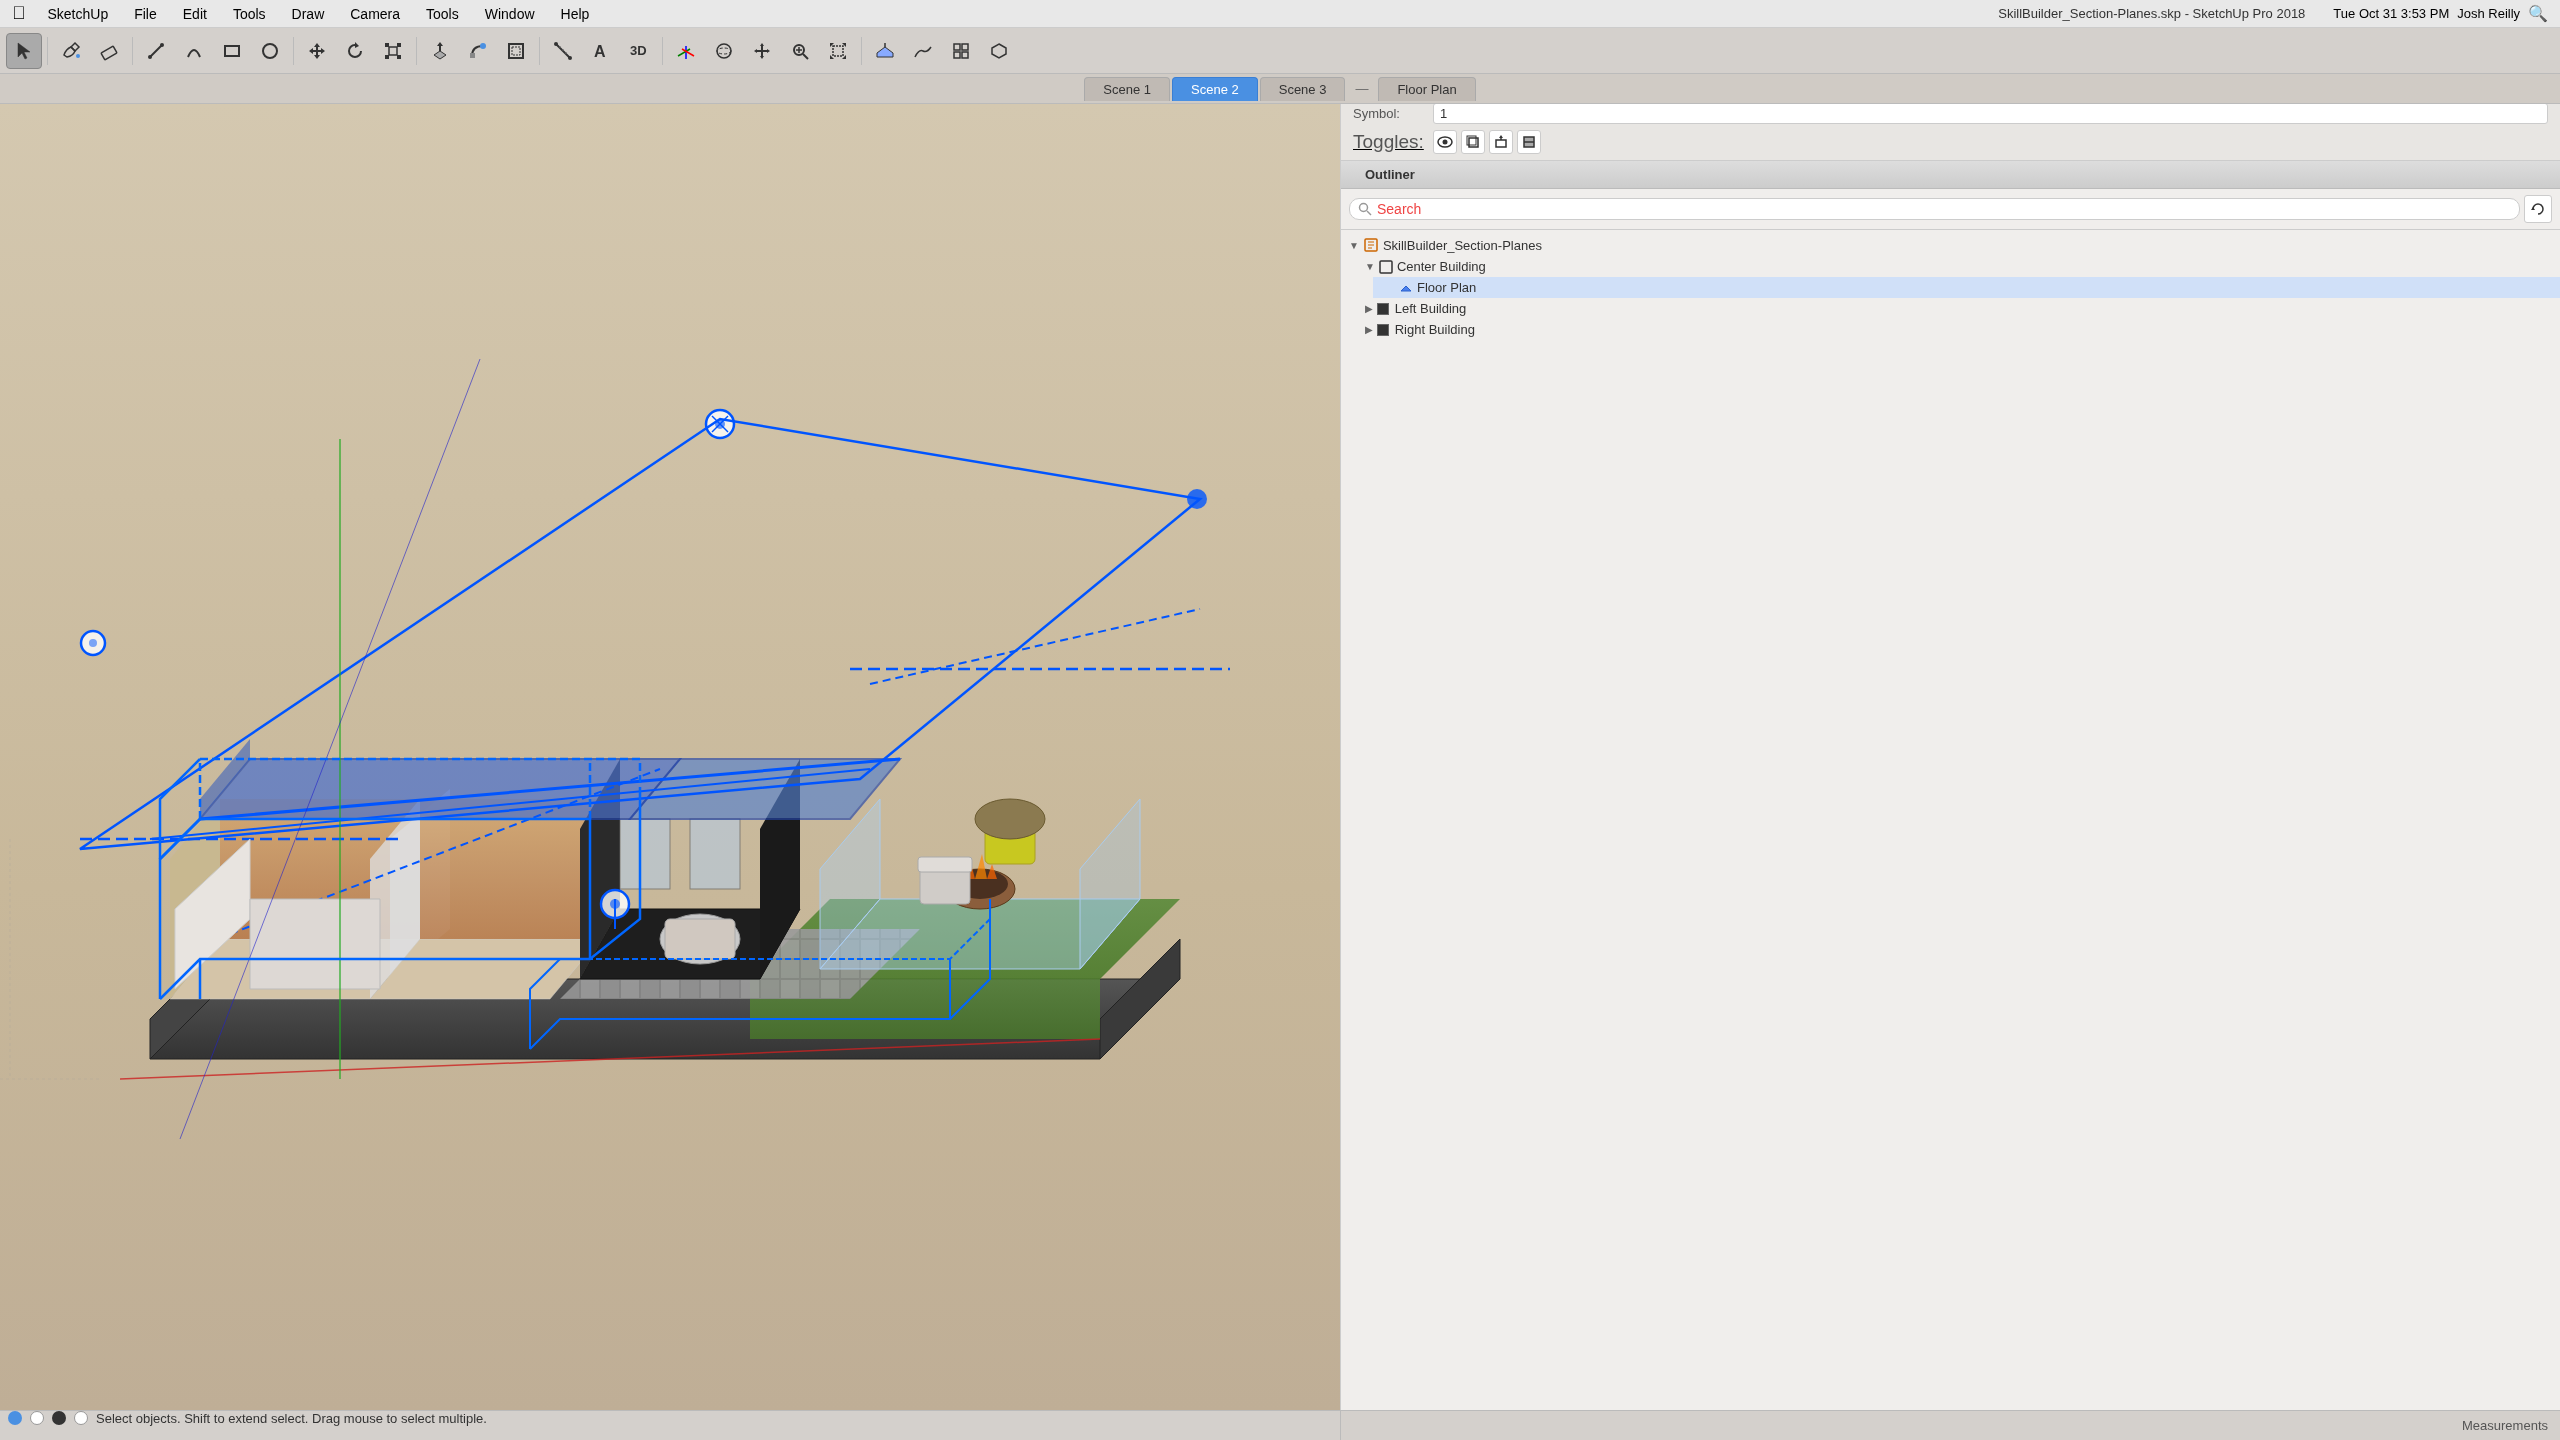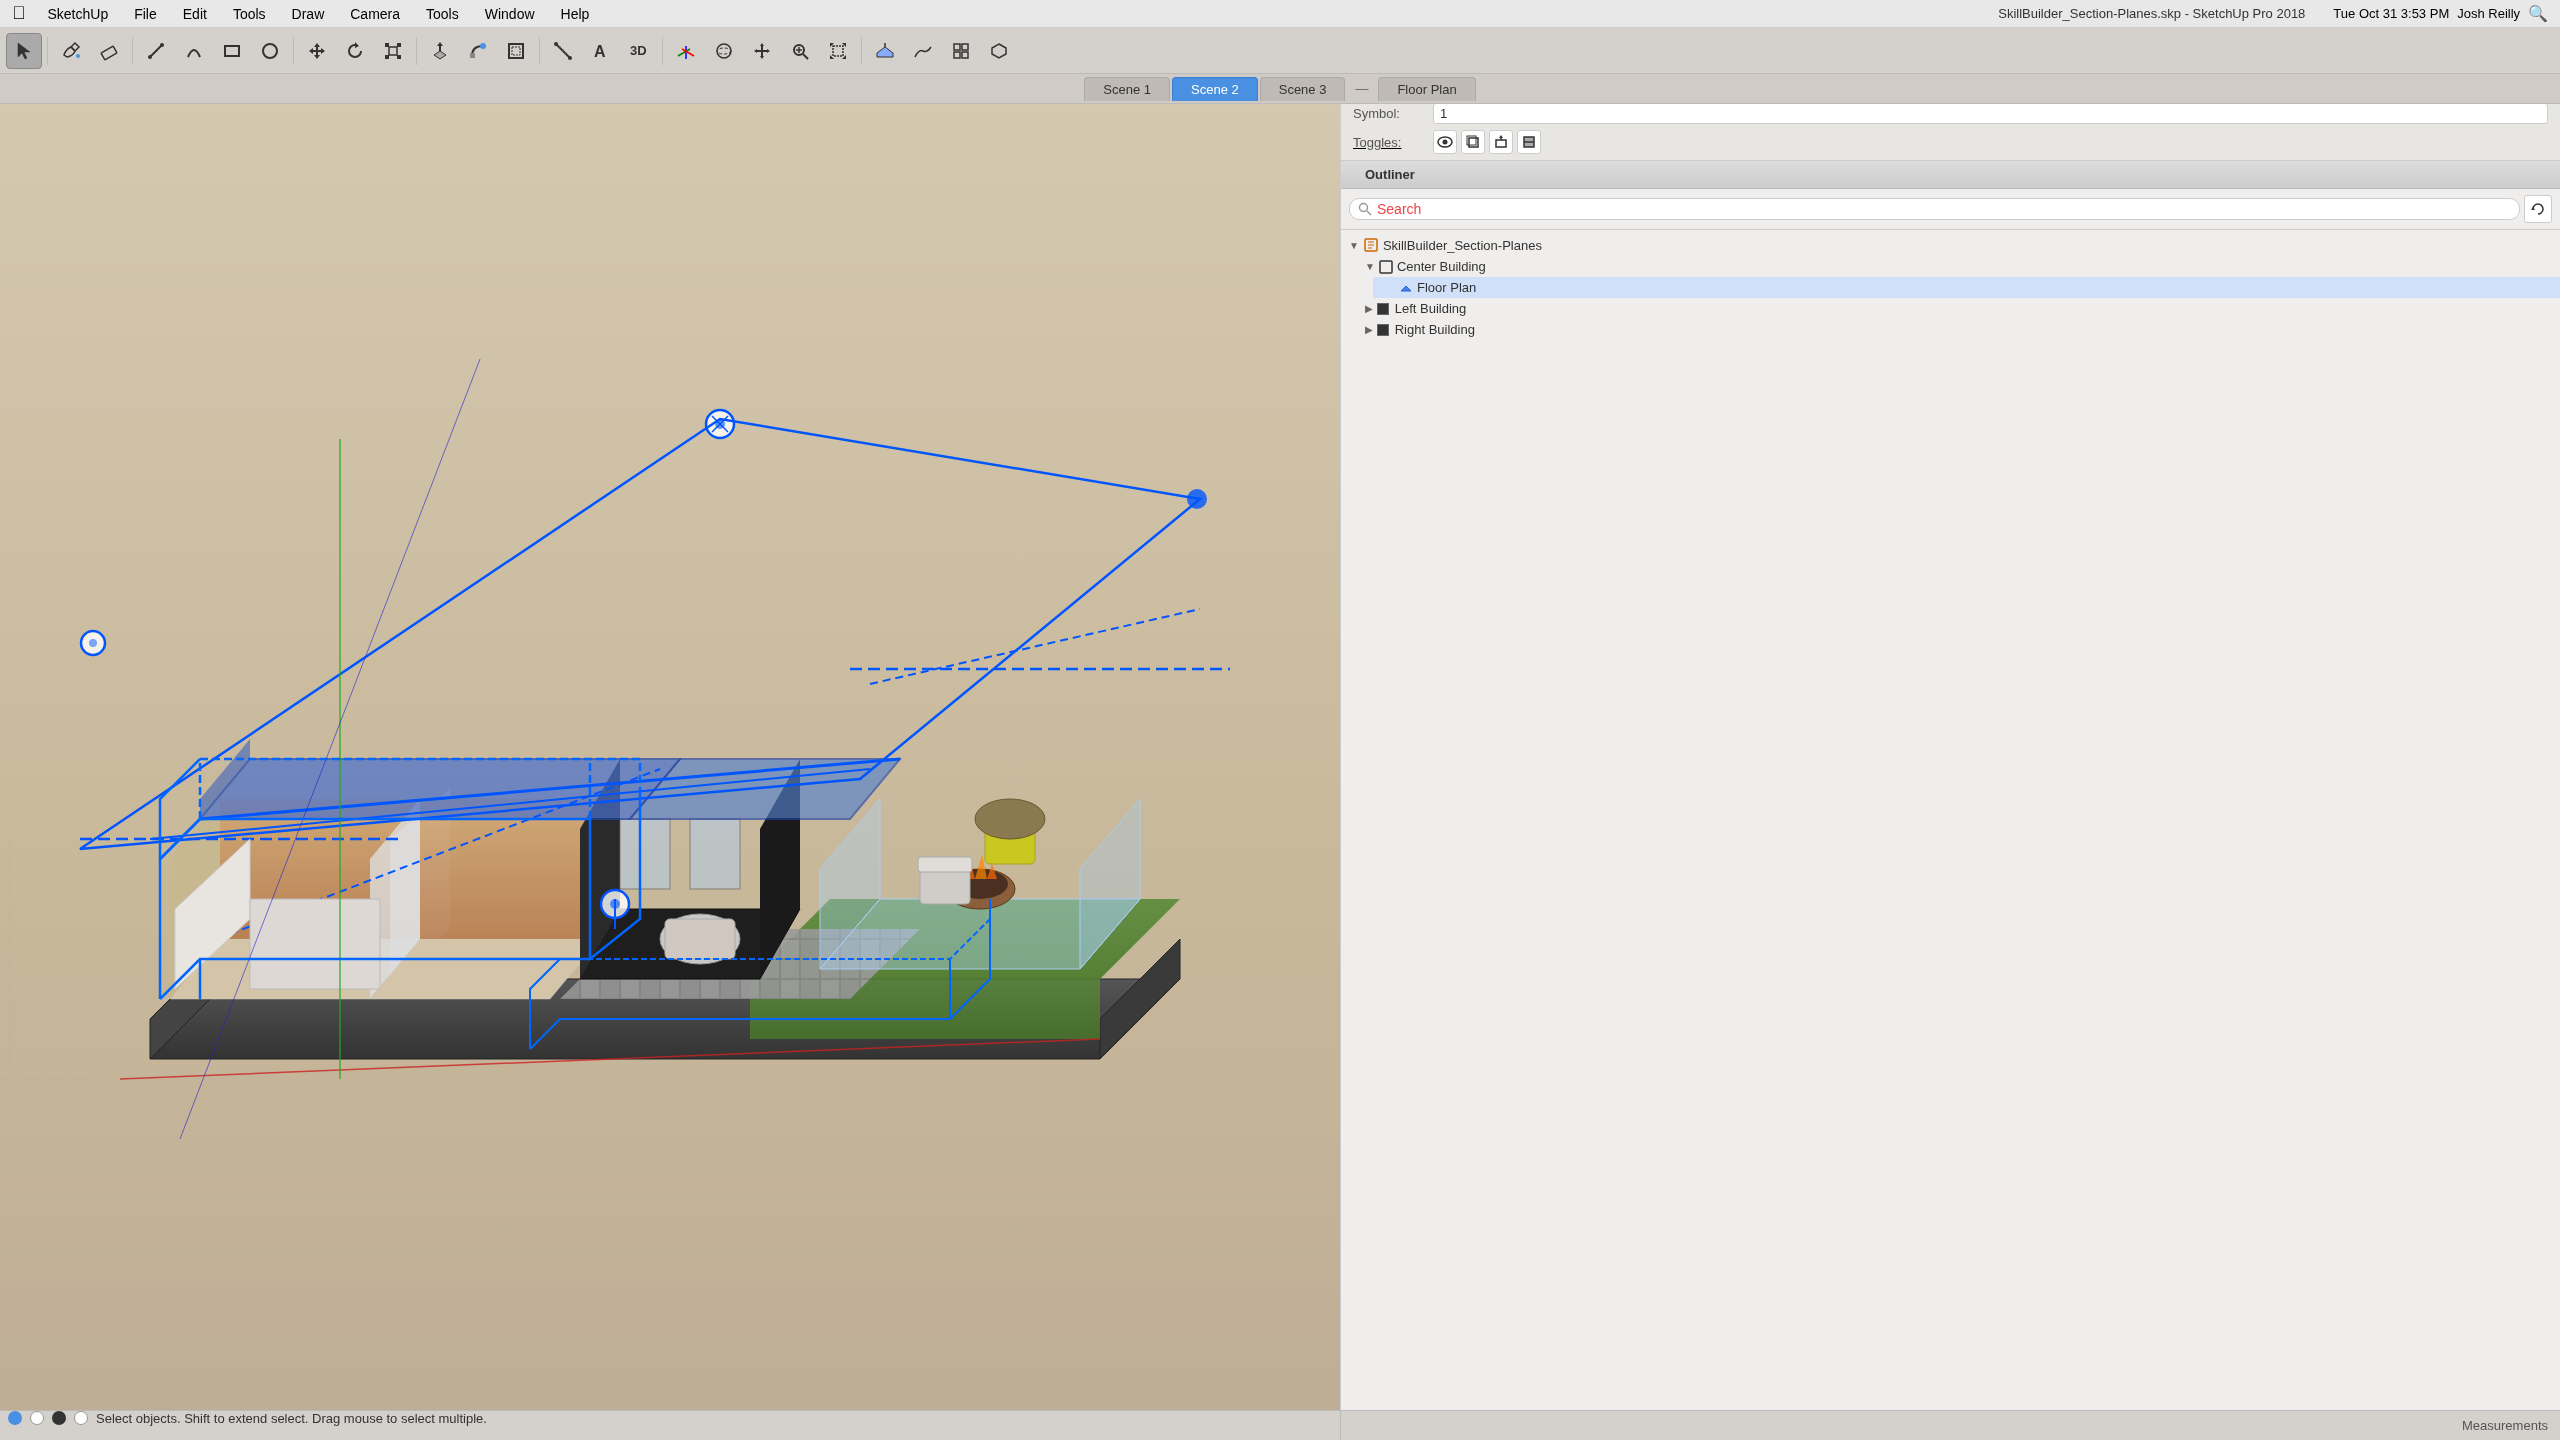"Toggles:" .toggles-row { font-size: 13px -> 19px }
